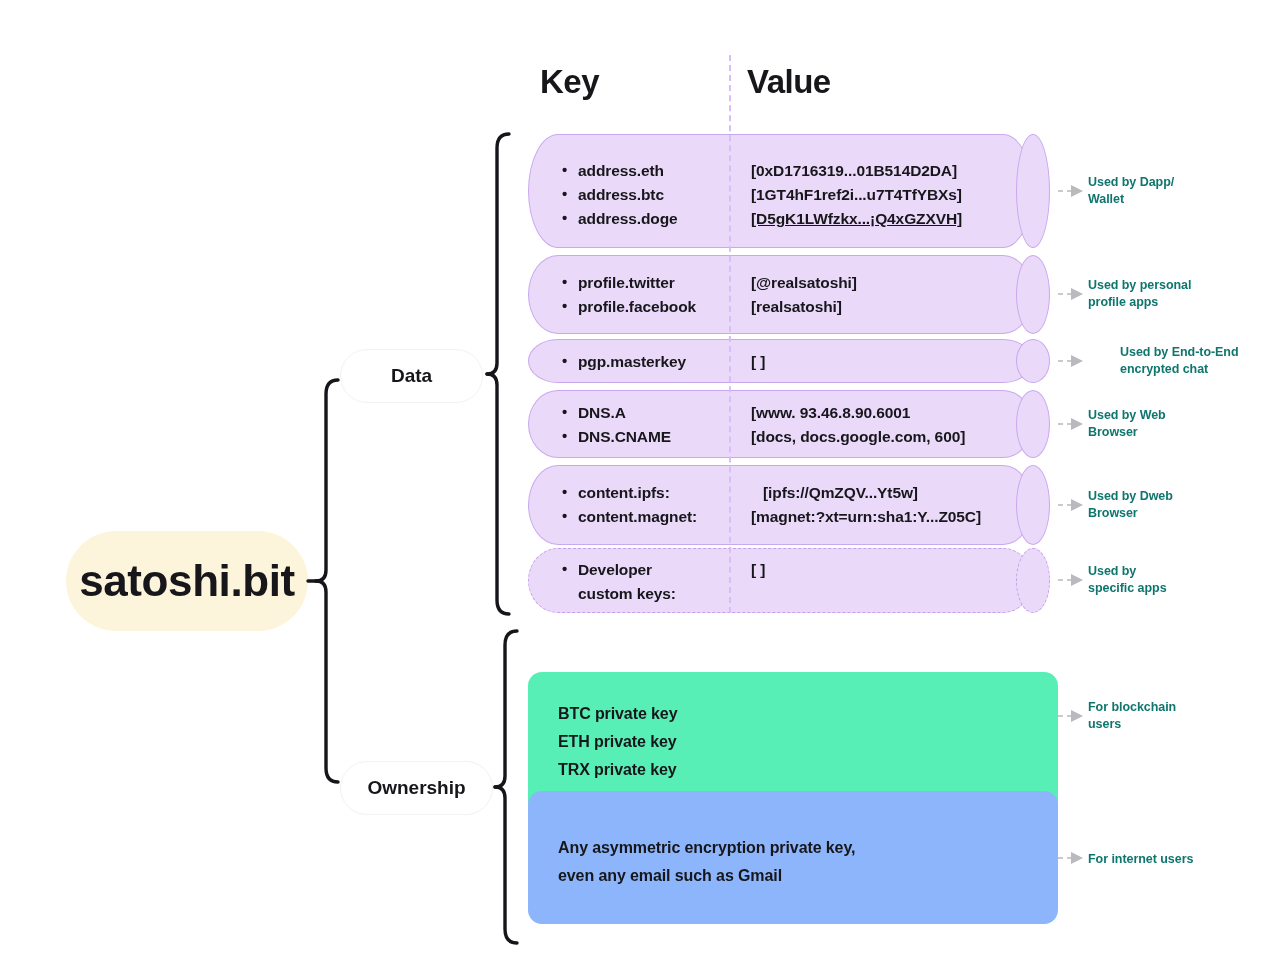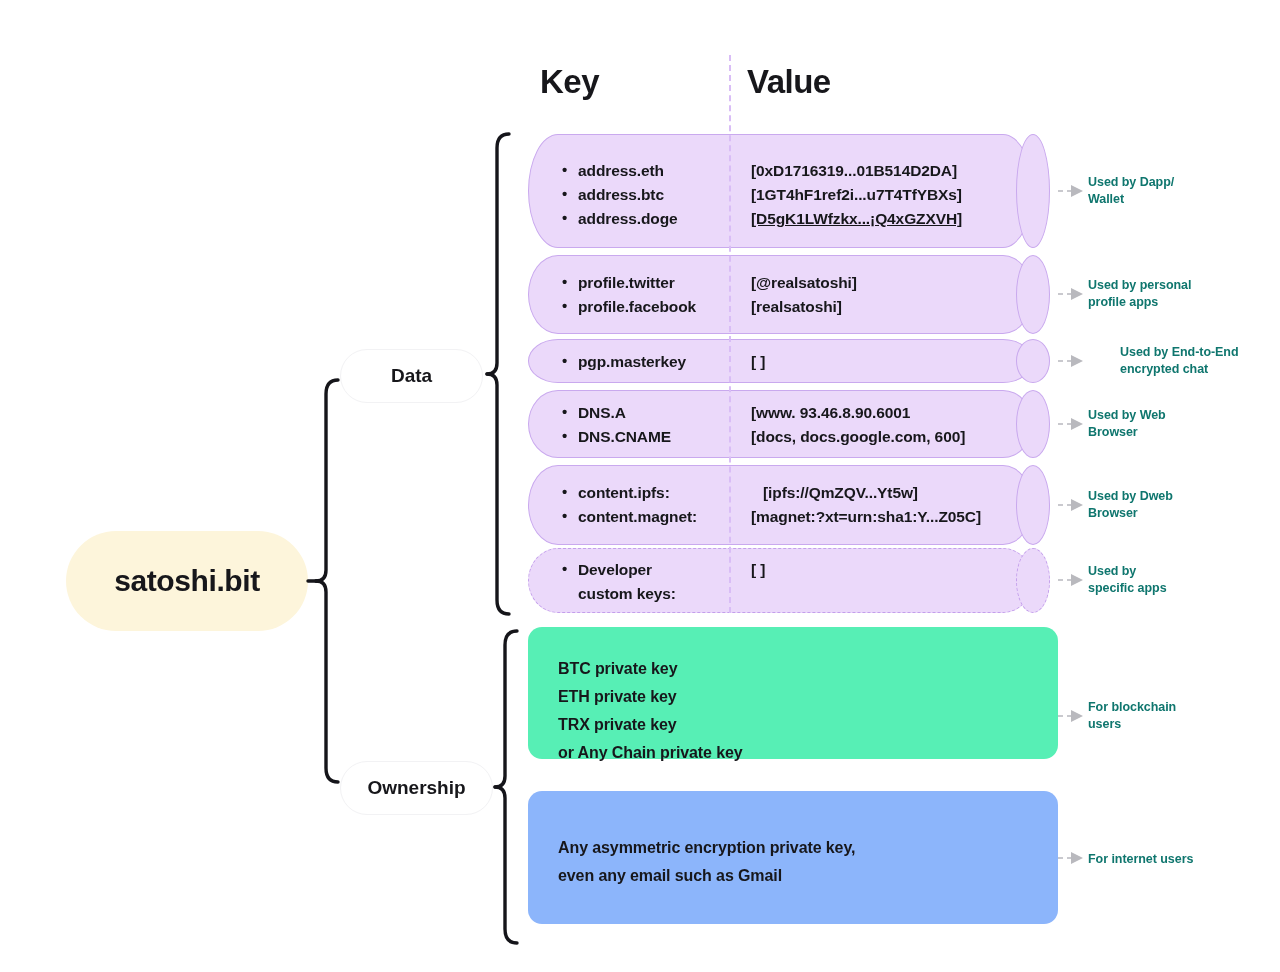"satoshi.bit" .root-node { font-size: 30px -> 44px }
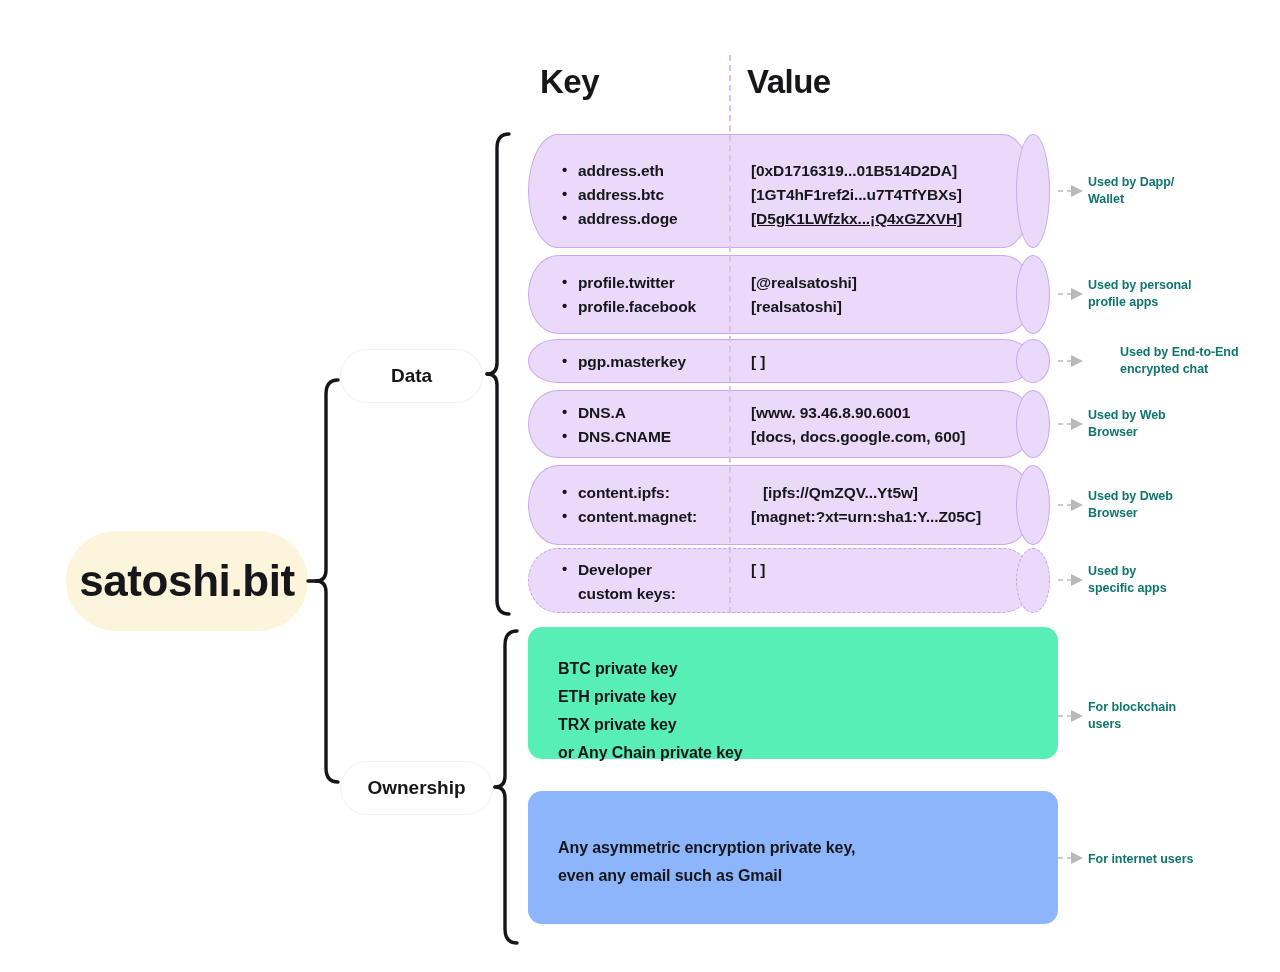"BTC private key" div.own-box { height: 132px -> 164px; top: 627px -> 672px }
